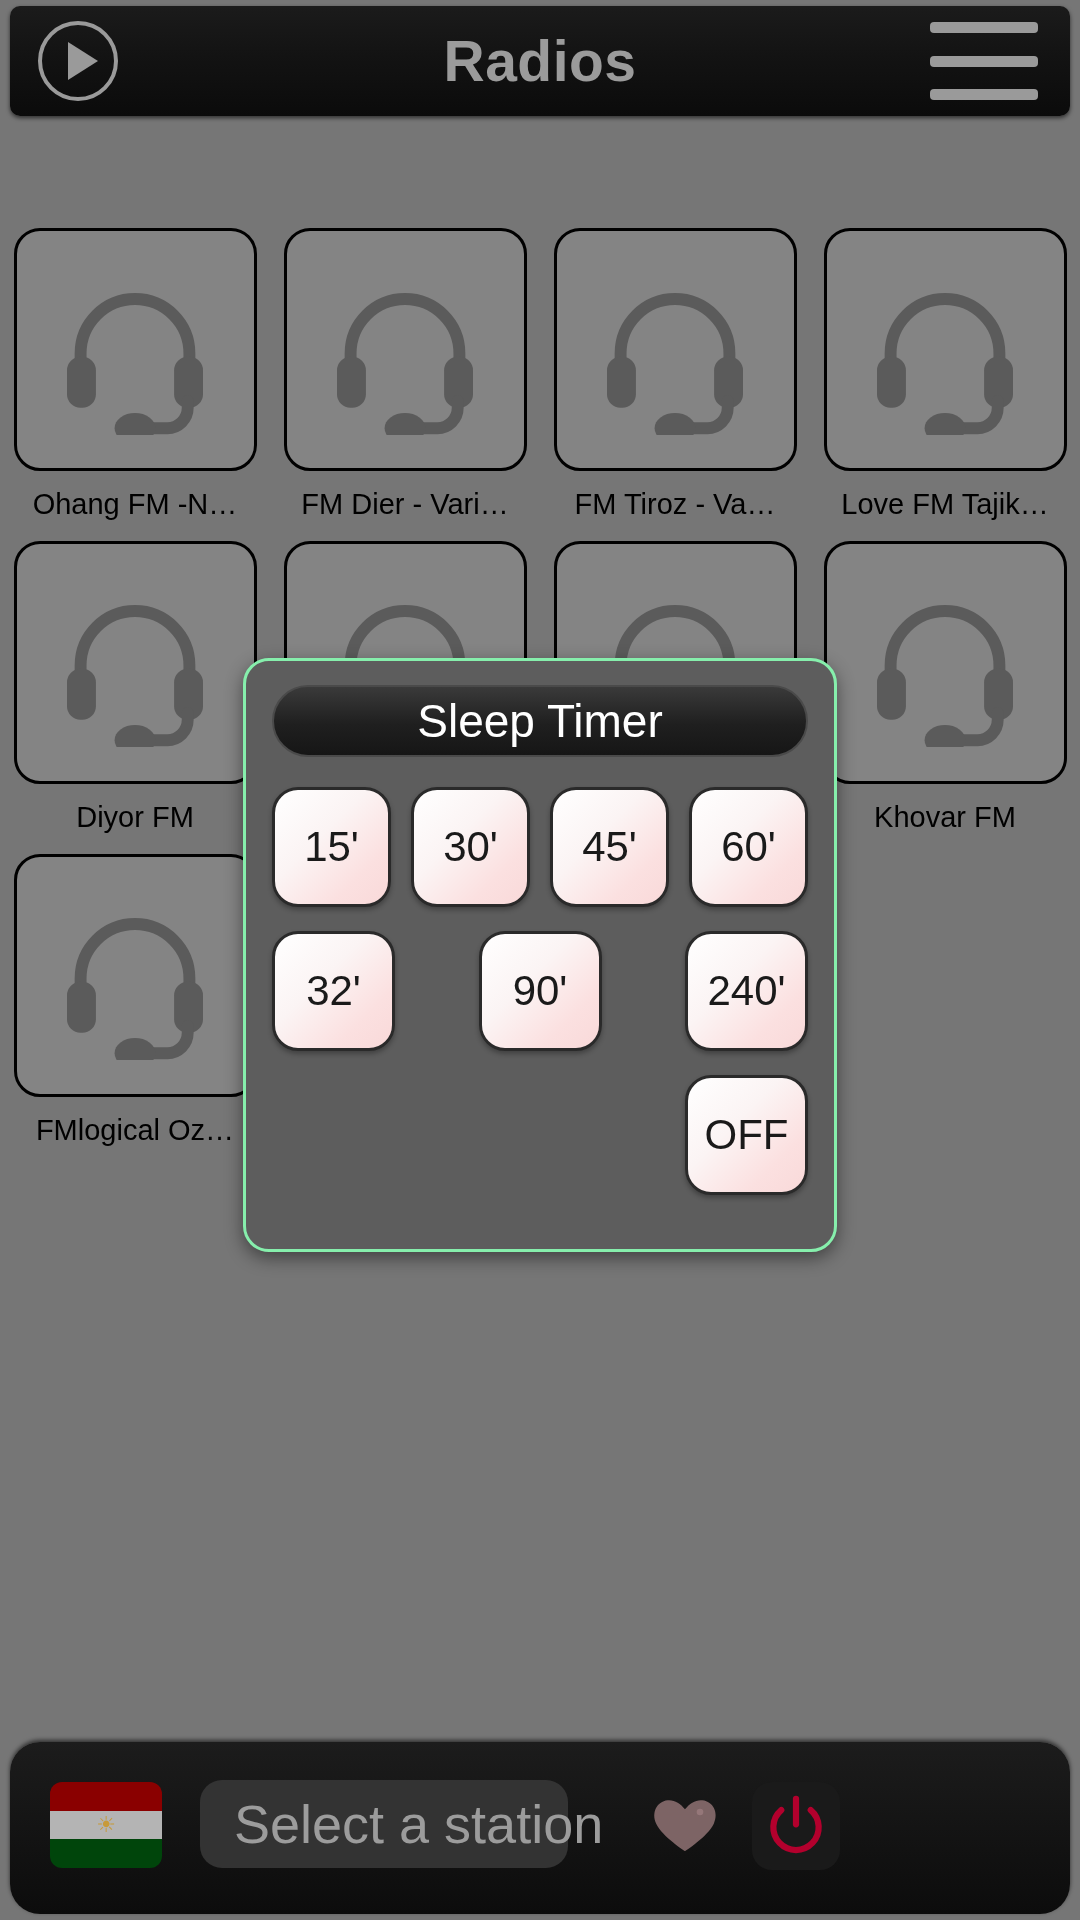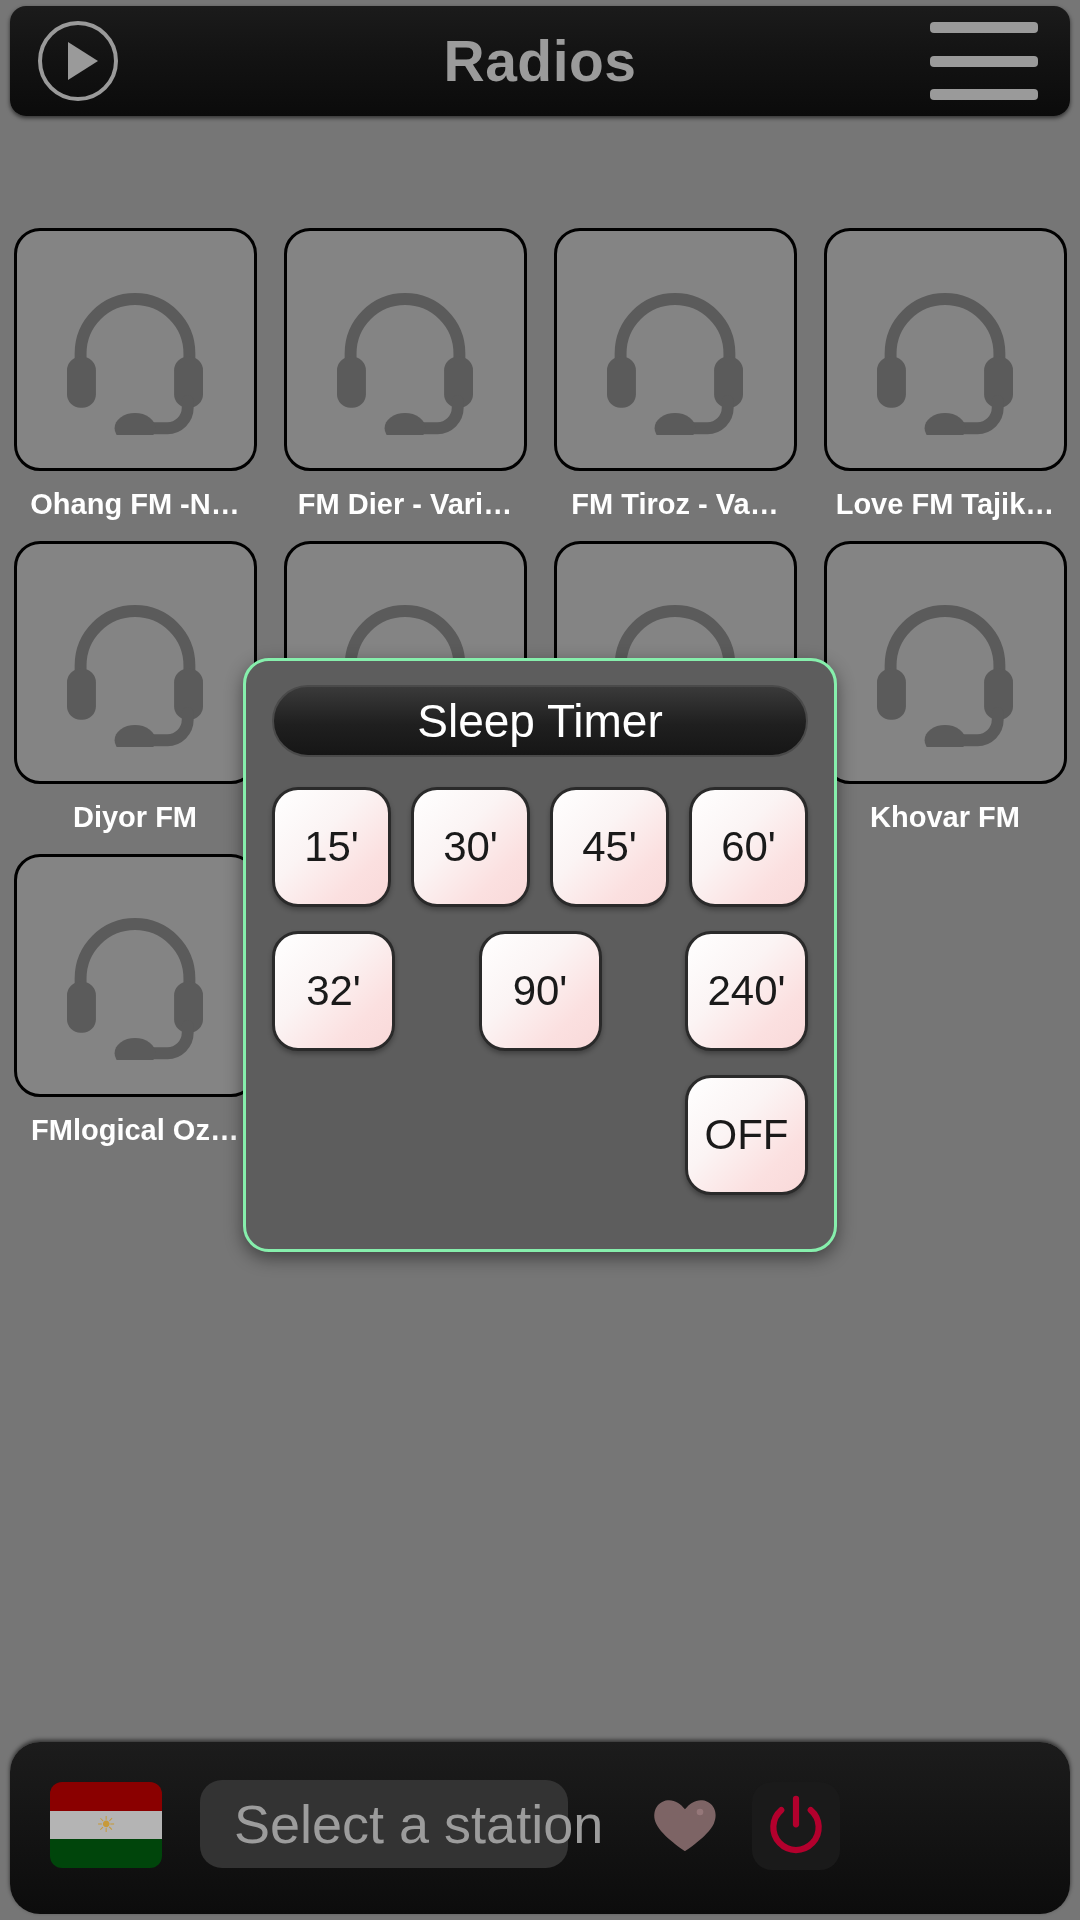"Radios" .topbar { border-radius: 16px -> 10px }
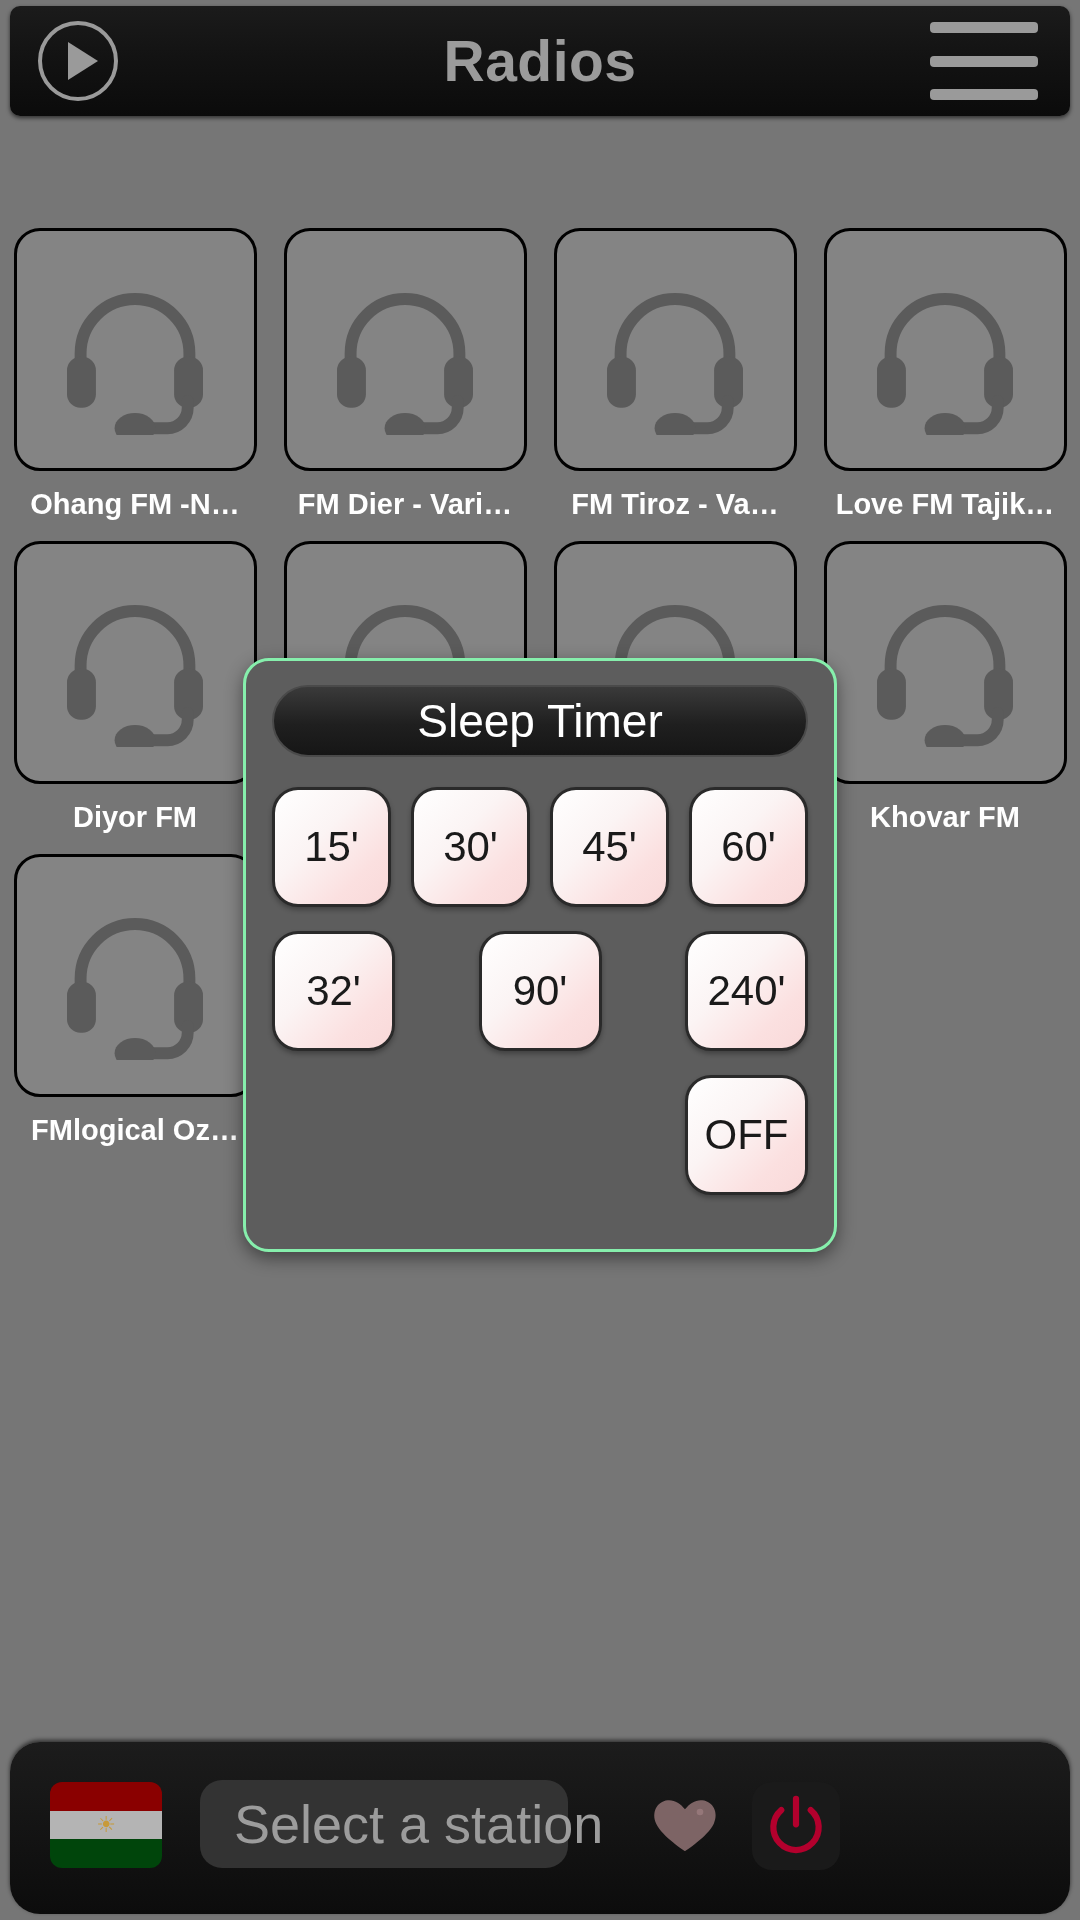"Ohang FM -N…" .cell-label { color: #ffffff -> #000000; font-weight: bold -> normal }
